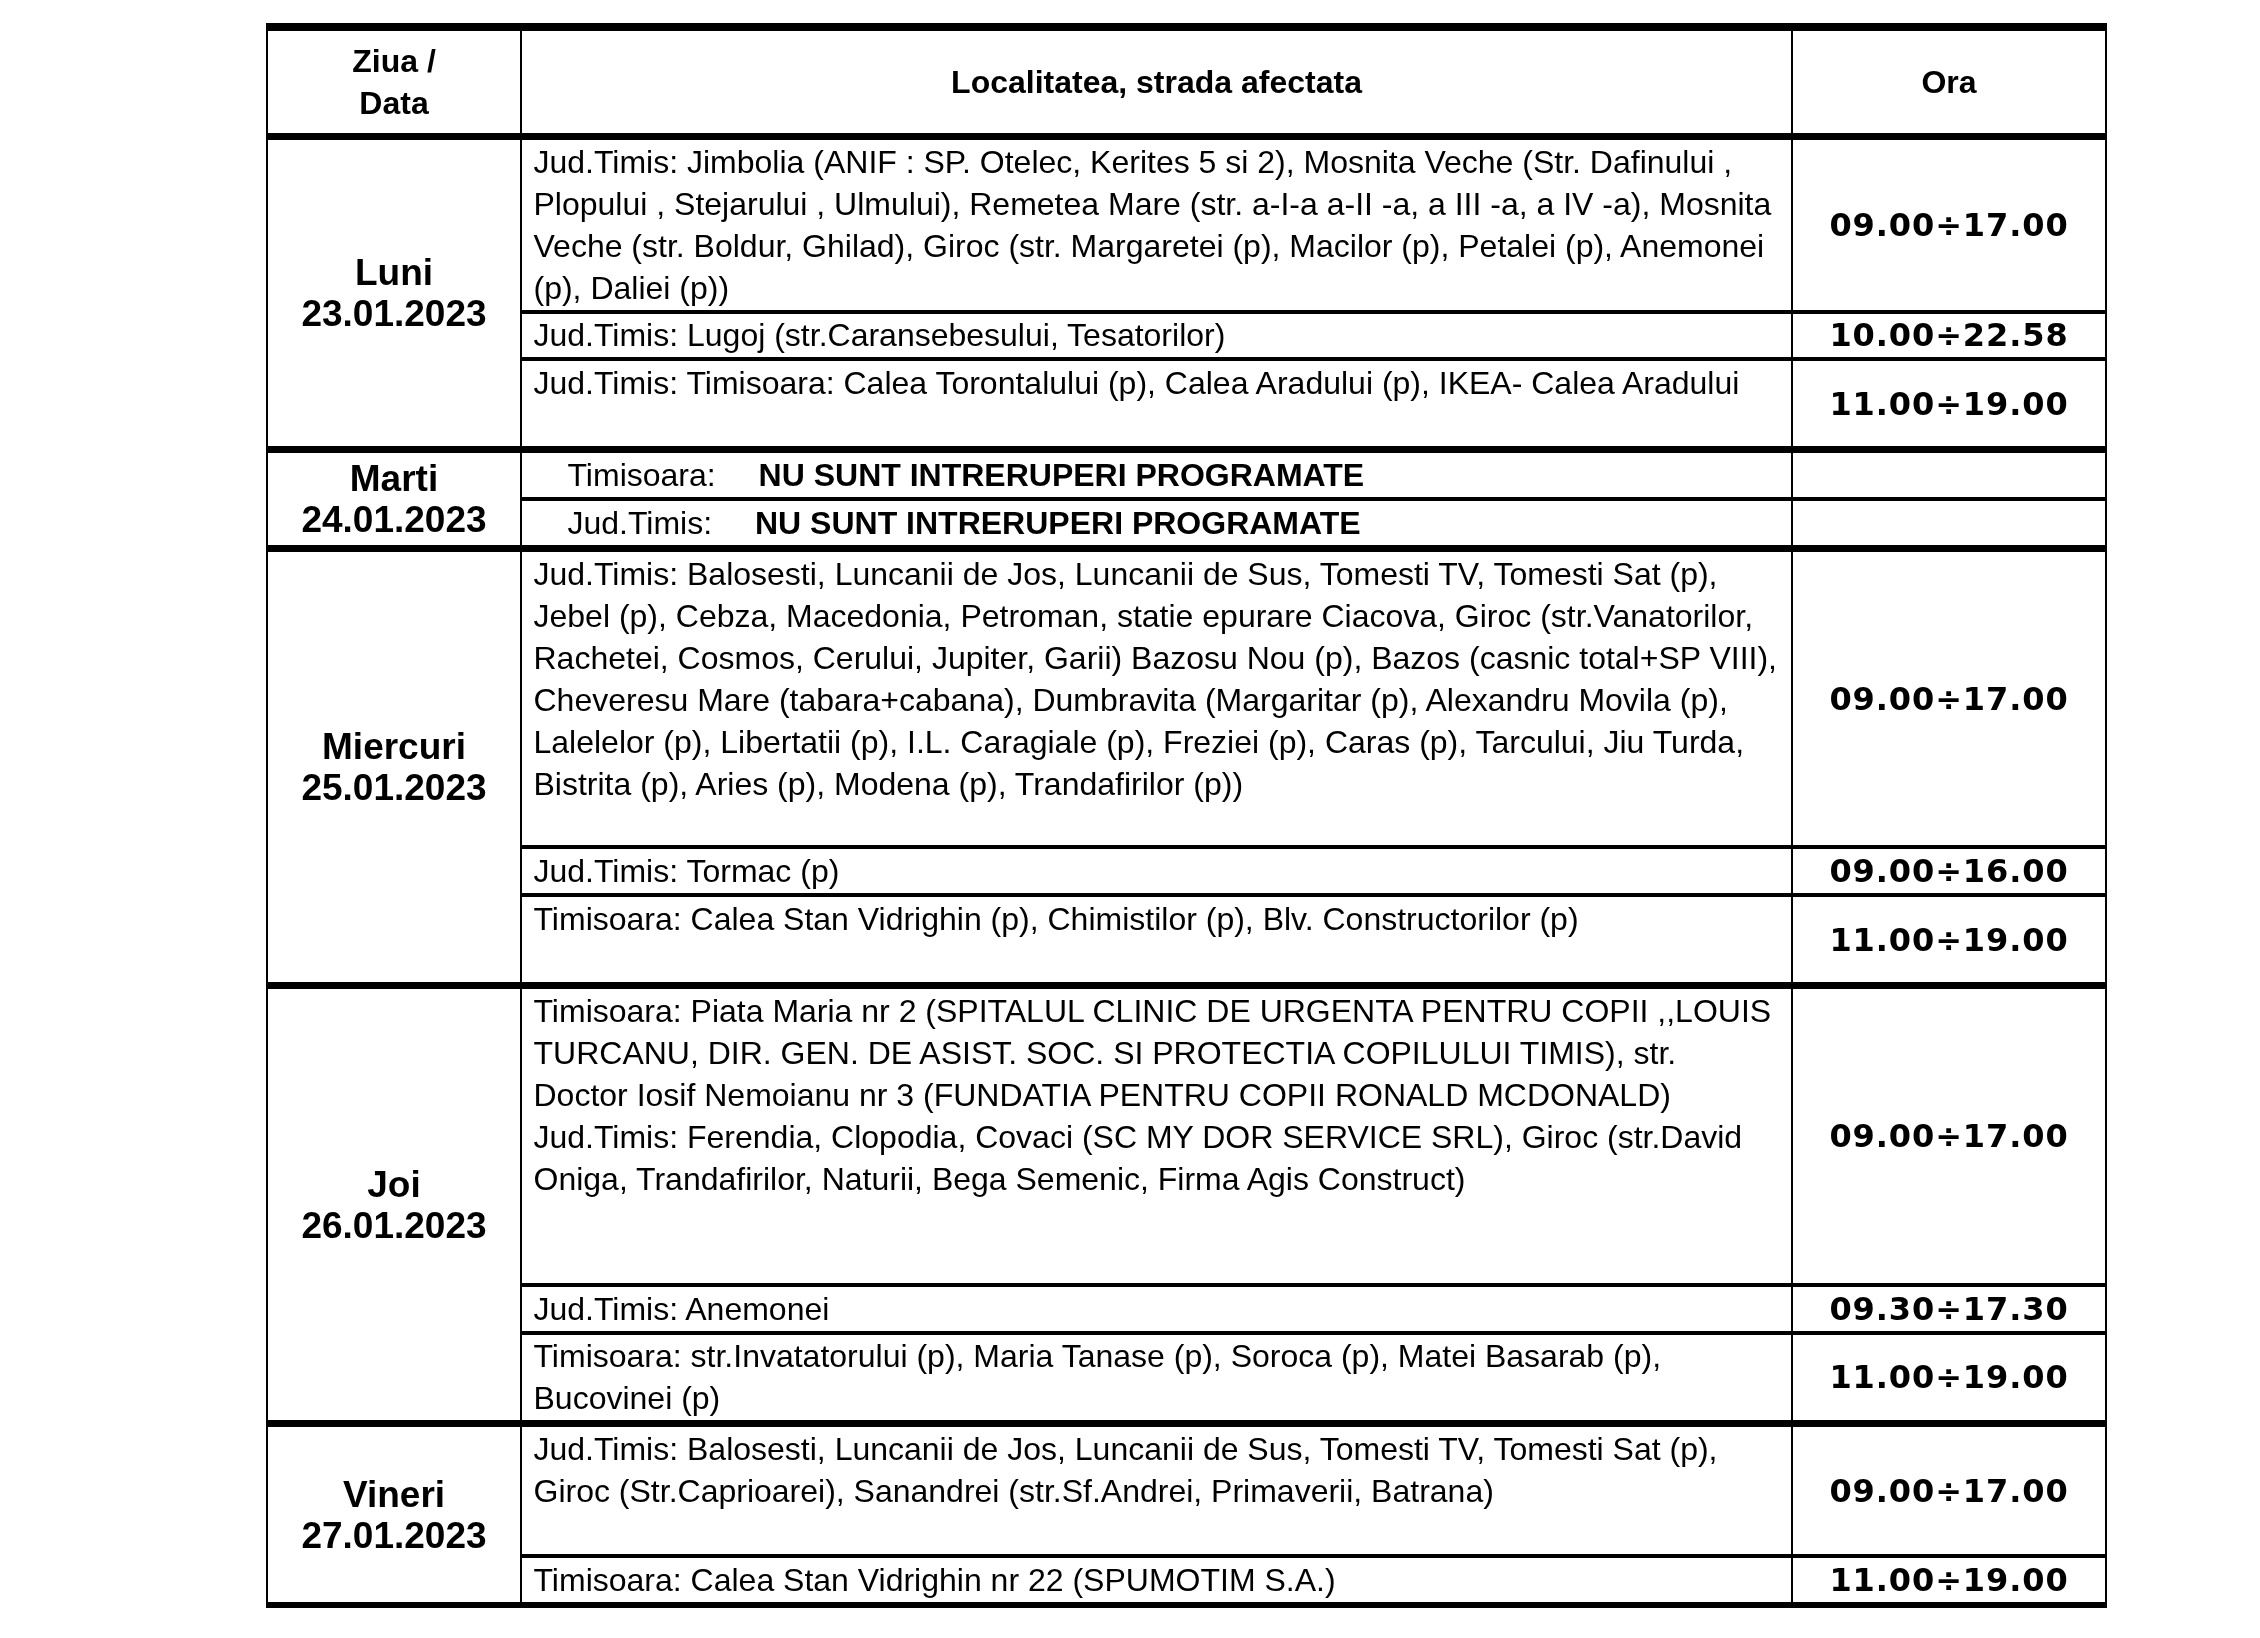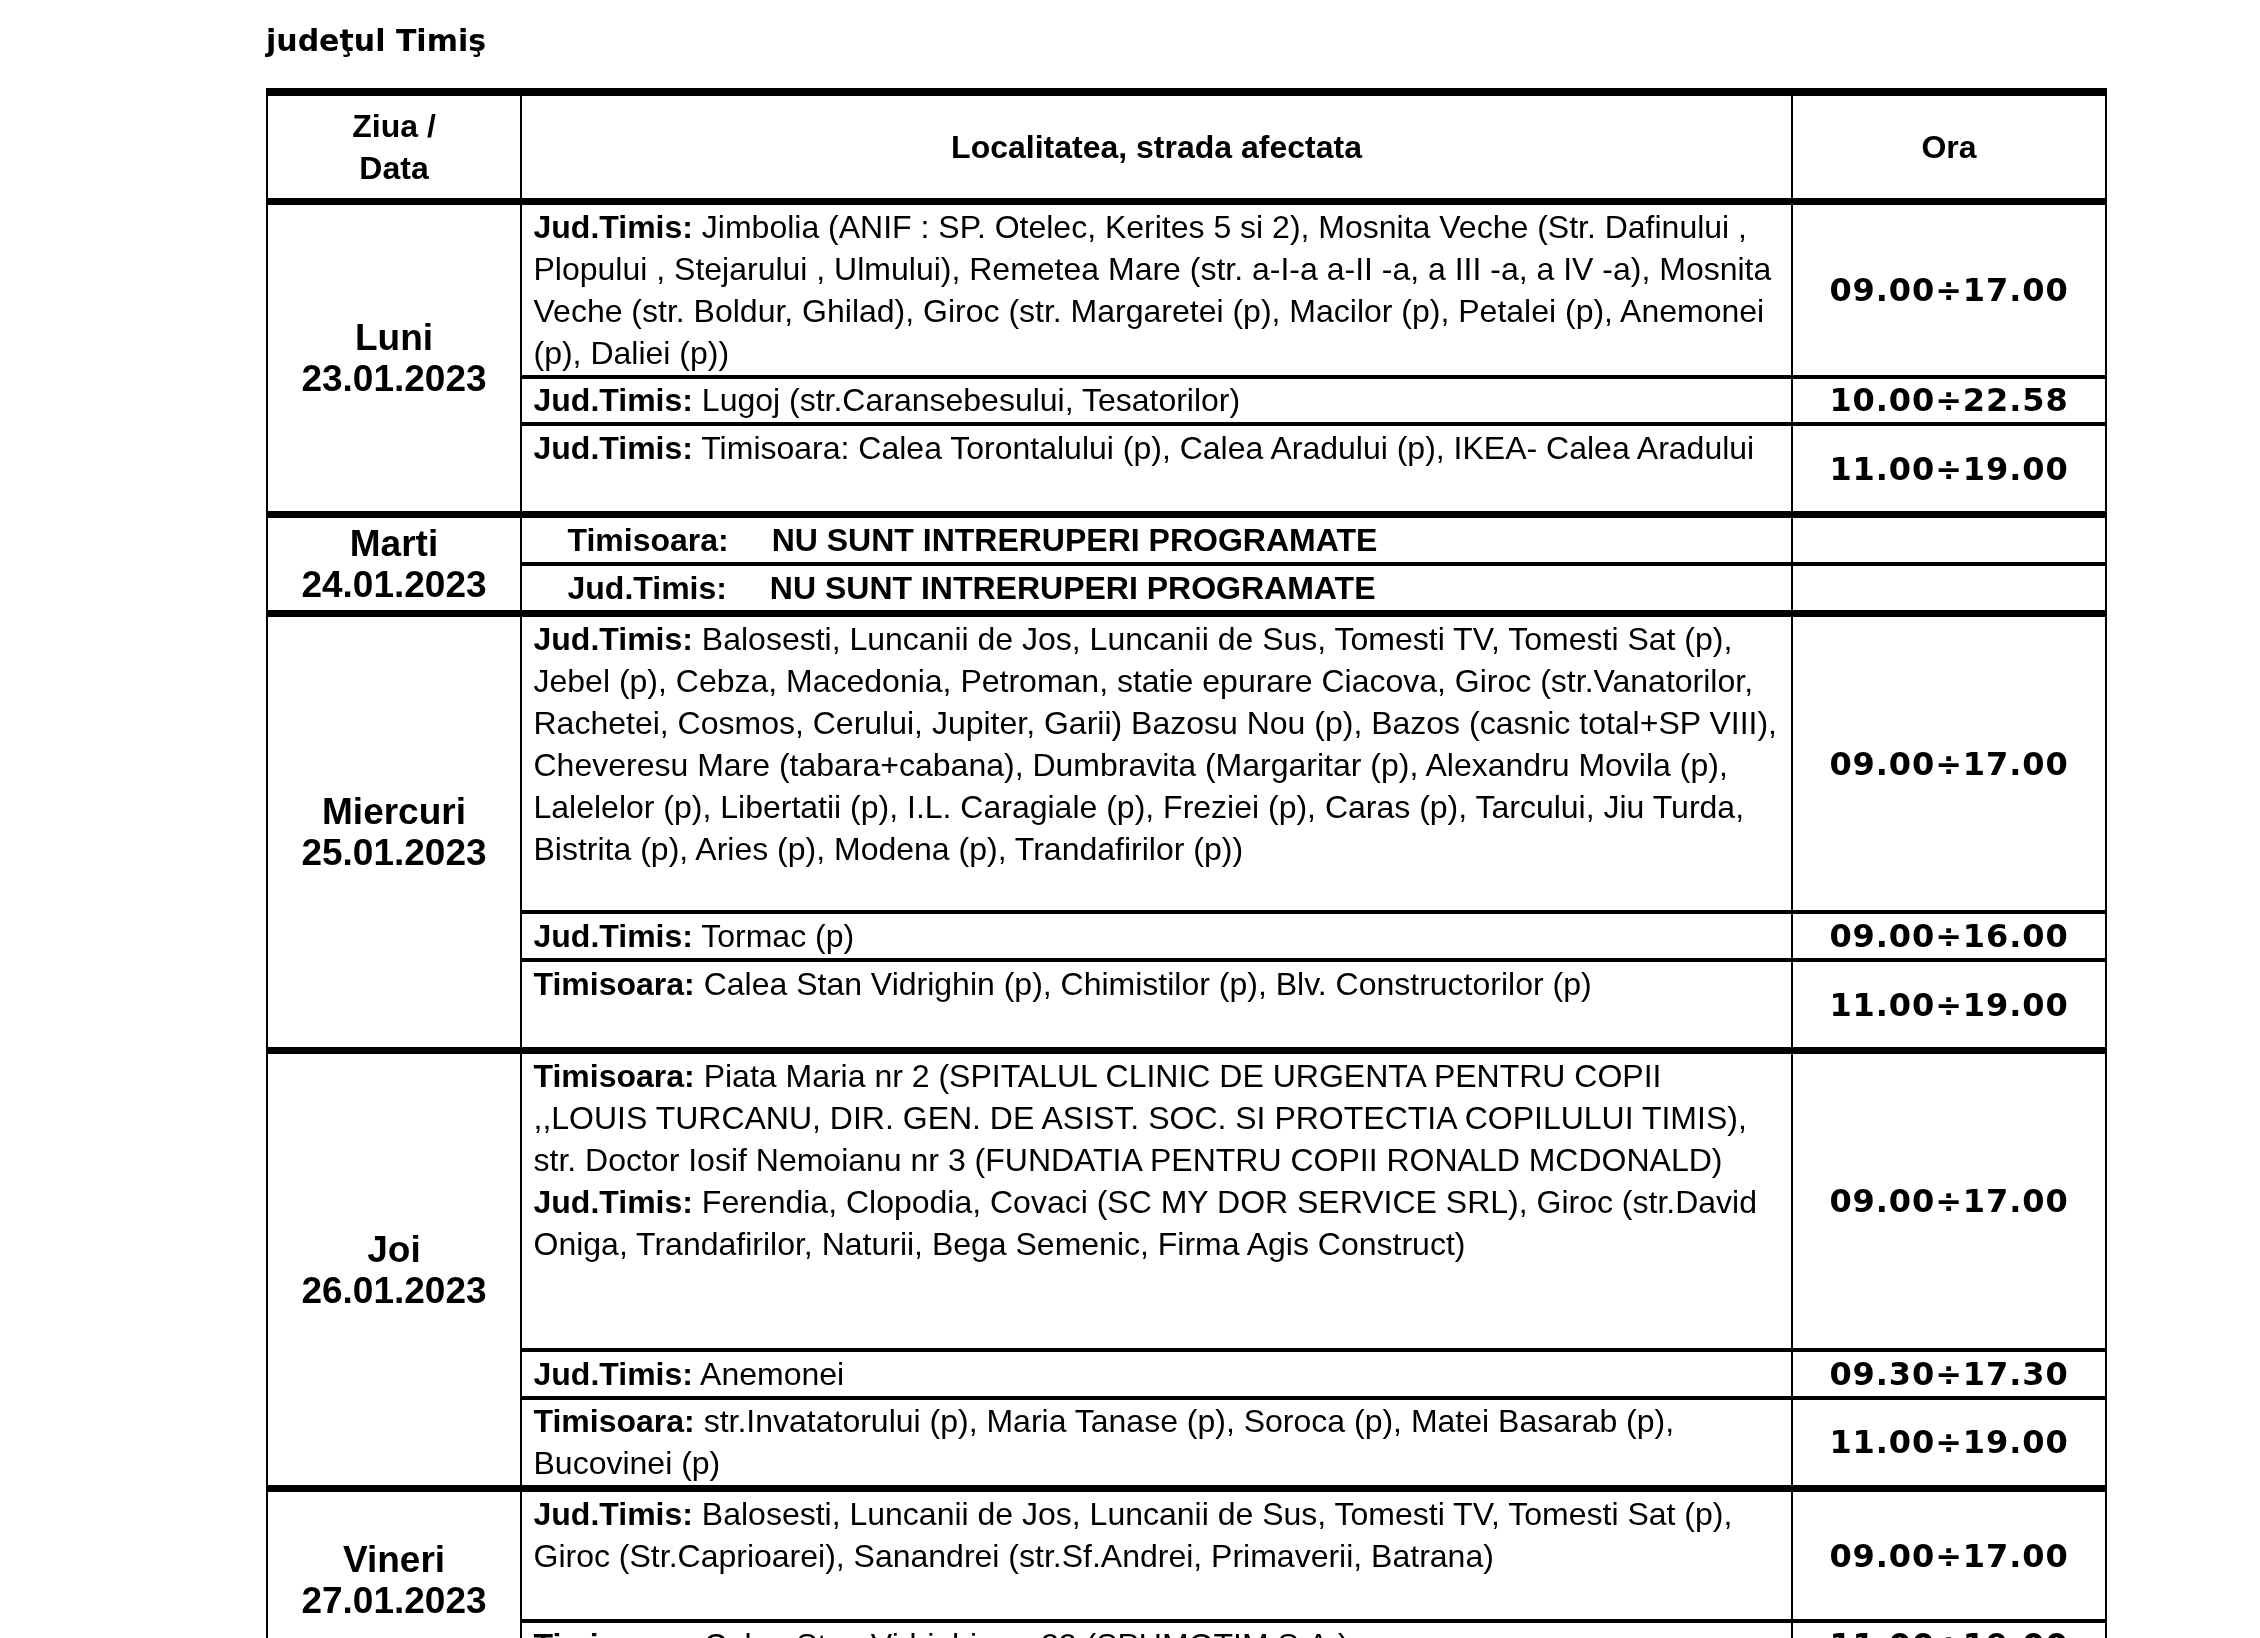"judeţul Timiş" h1.title { html: <h1>judeţul Timiş</h1> -> none }
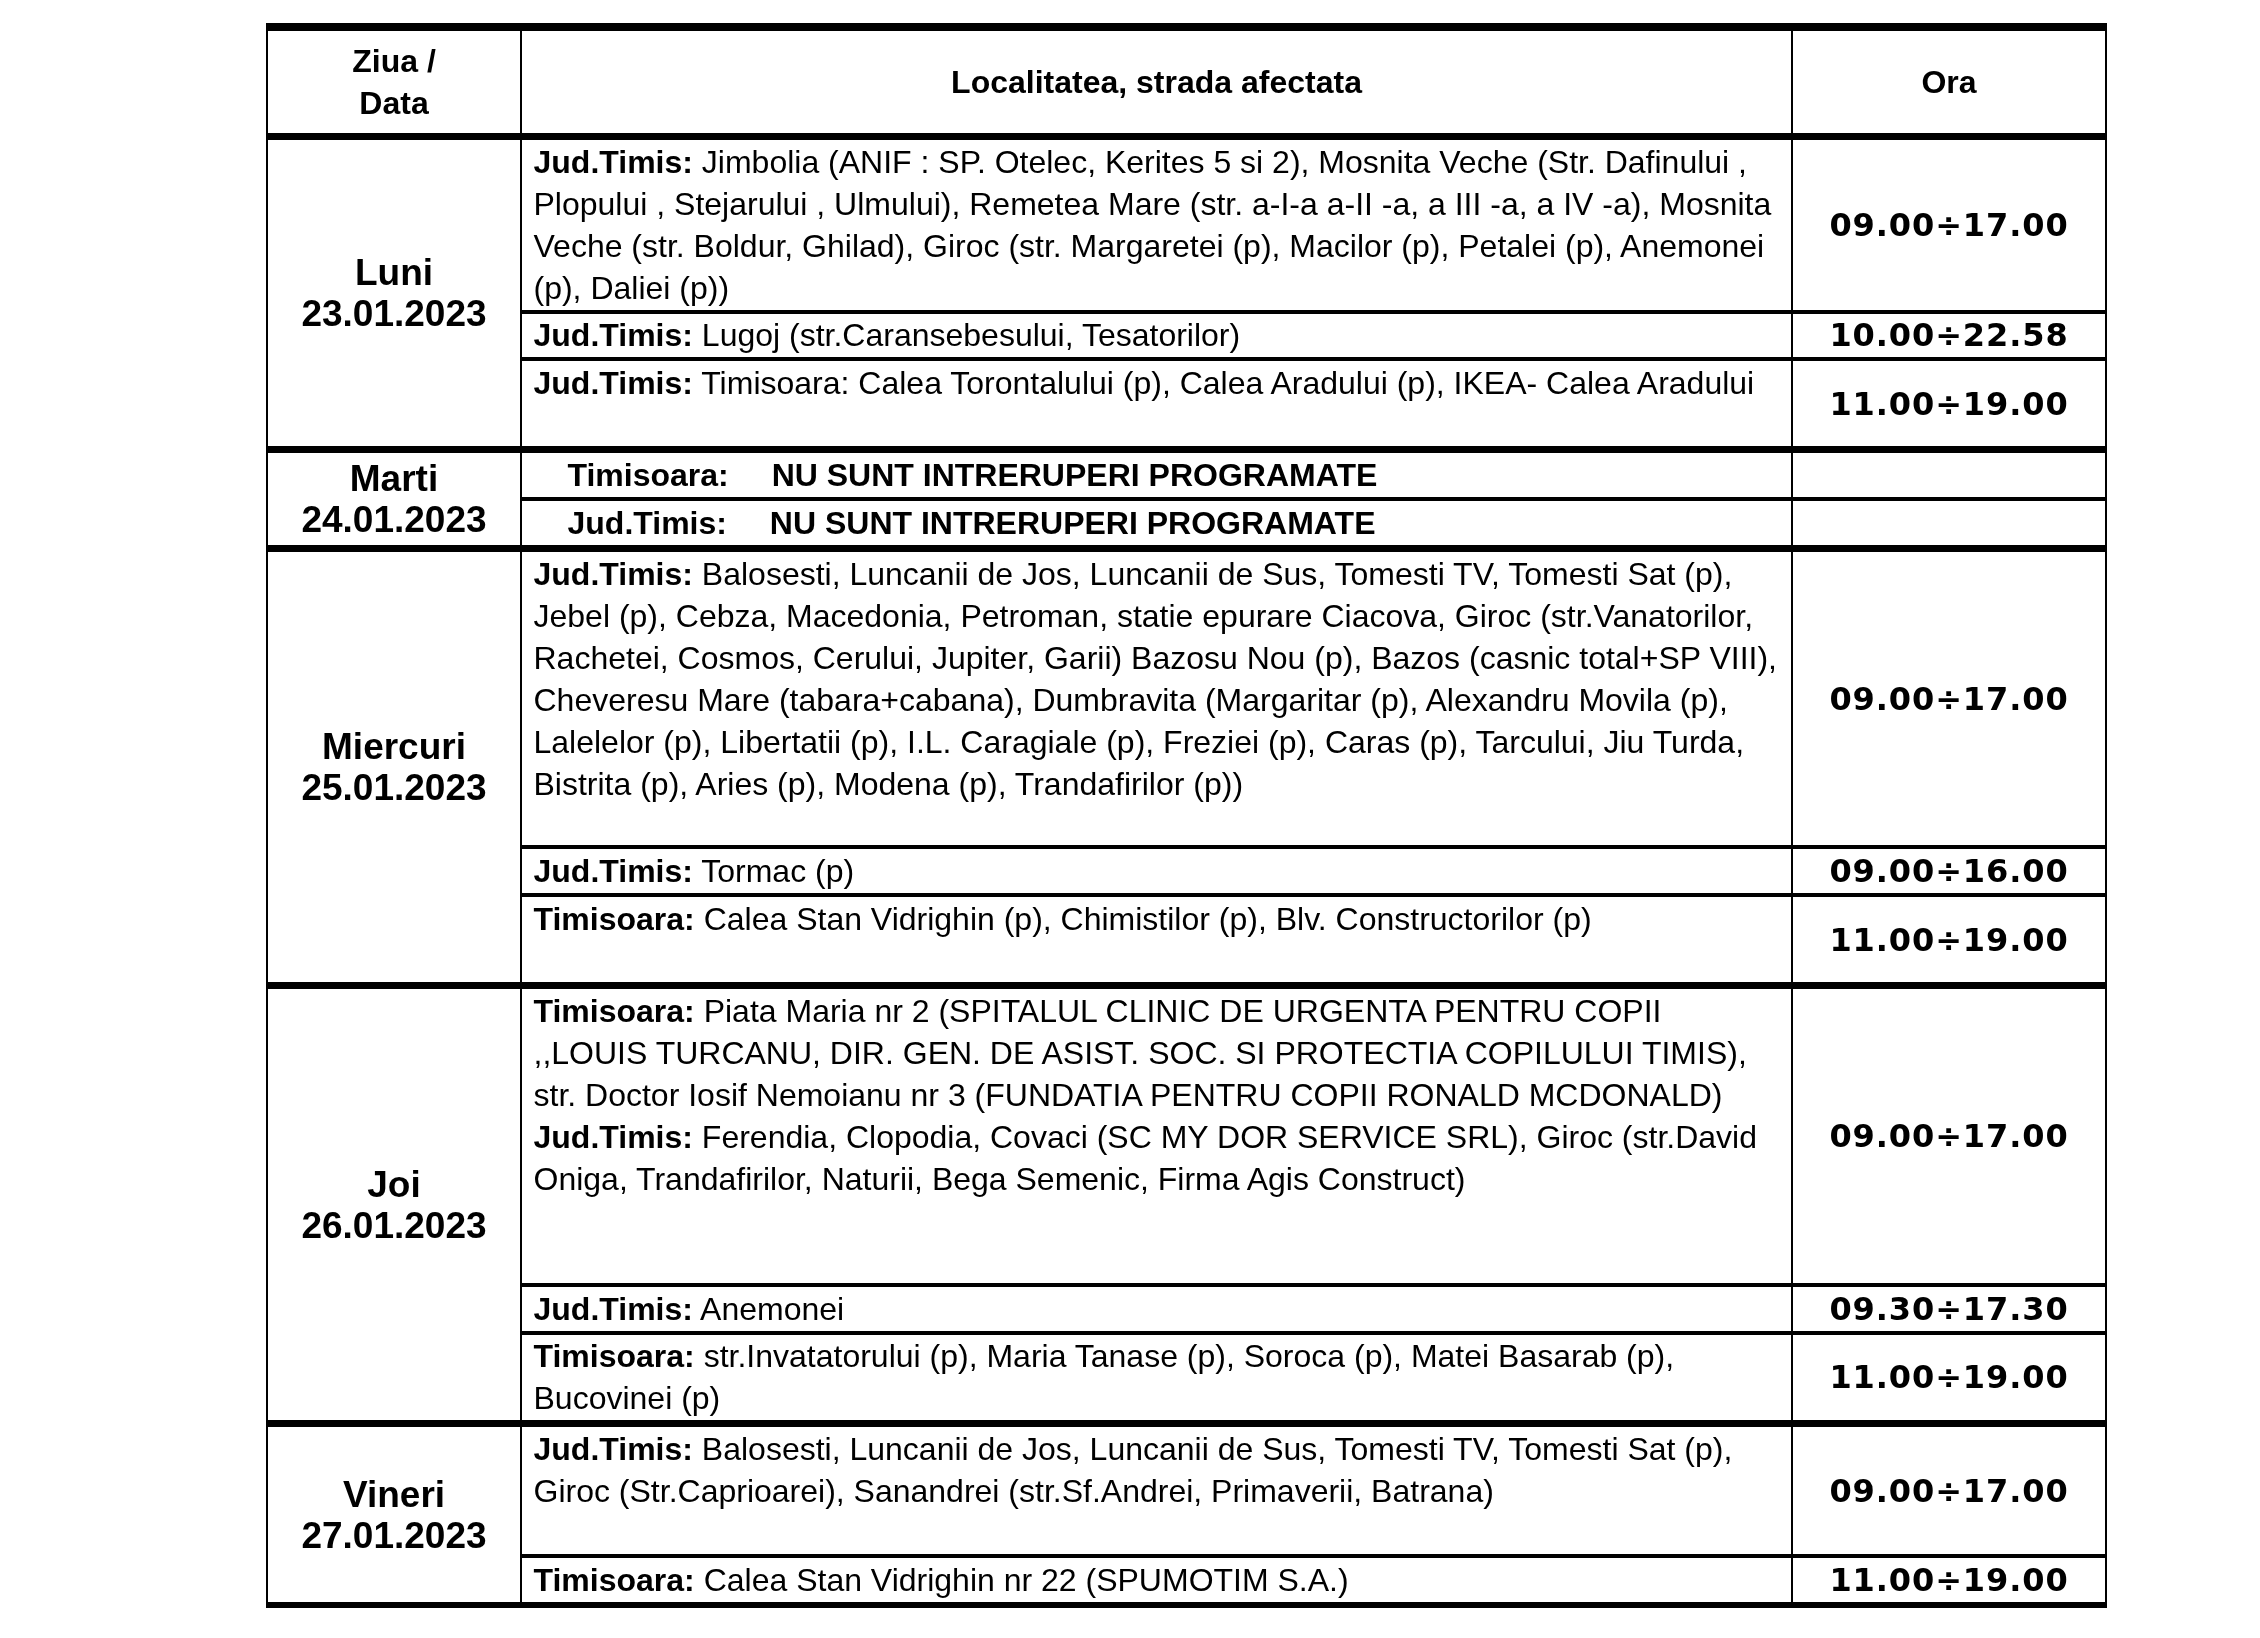"Jud.Timis:" td.loc .seg b { font-weight: bold -> normal }
